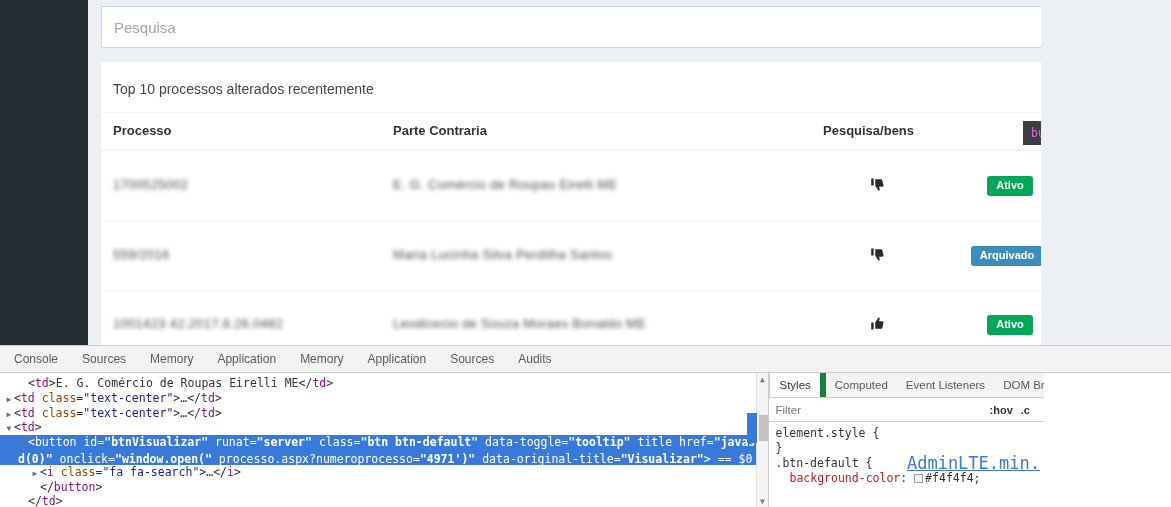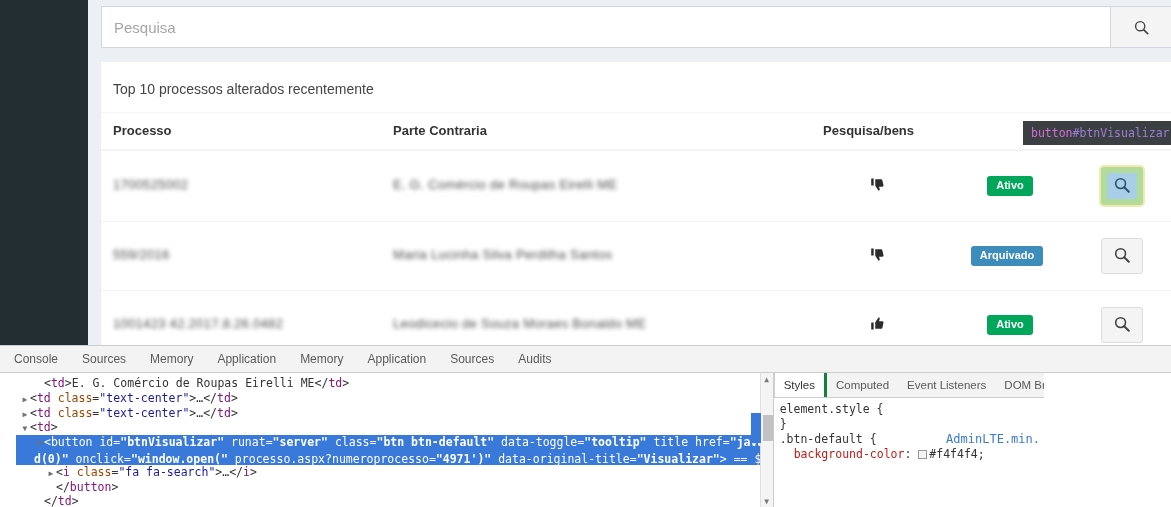"Pesquisa" #app { width: 1171px -> 1041px }
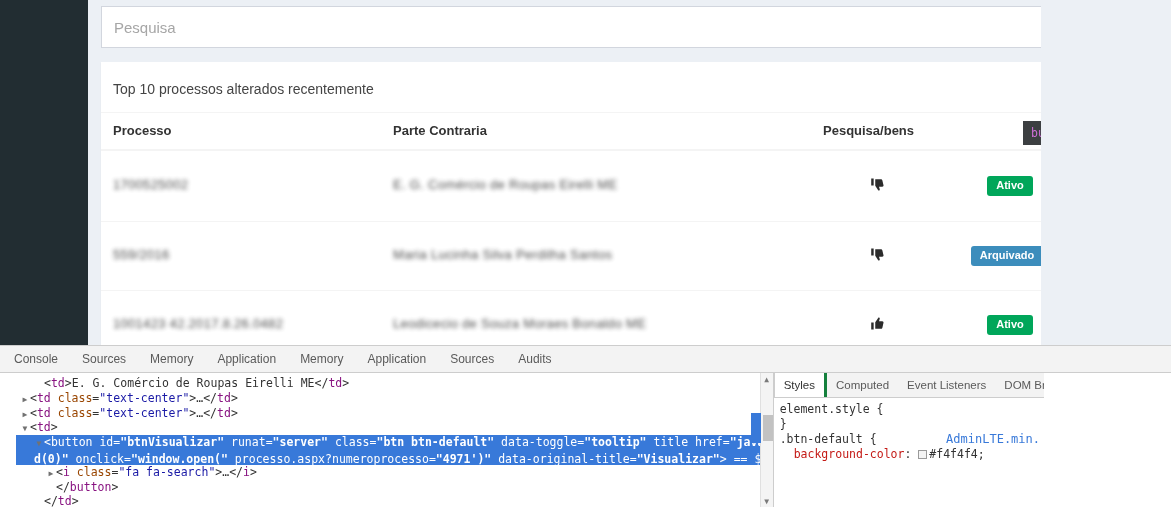"<td>E. G. Comércio de Roupas" .dt-body { padding-left: 16px -> none }
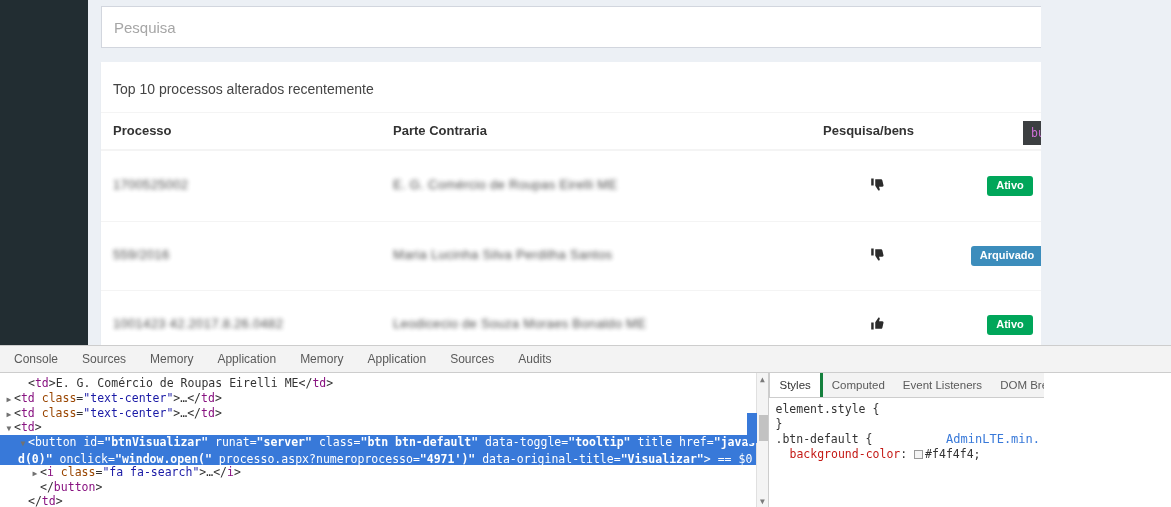"Styles" .st-tab.active { border-right: 3px solid #15803d -> 6px solid #15803d }
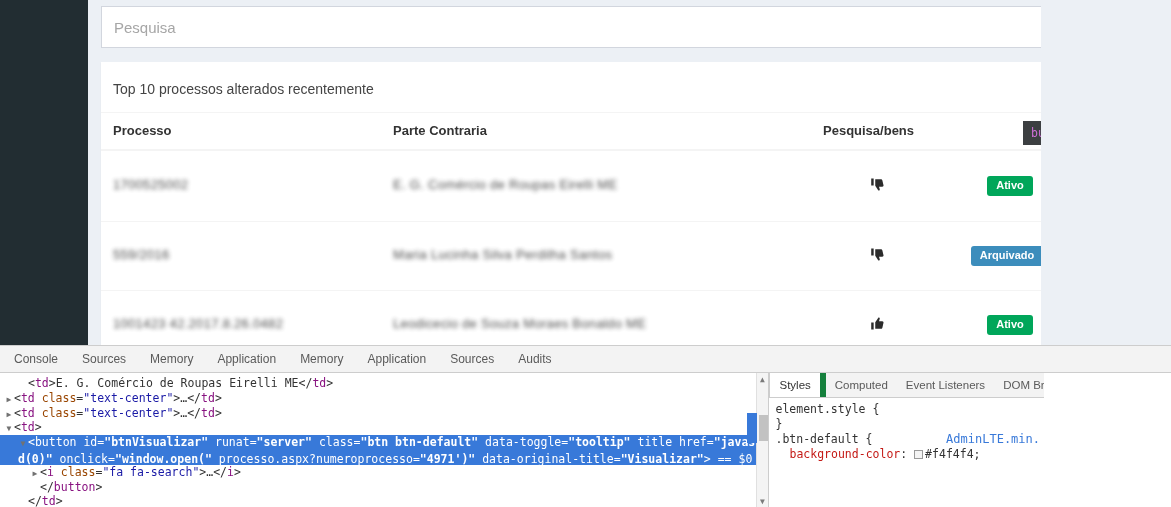"Filter" div.st-filter { html: none -> <div> <span>Filter</span> <span>:hov</span> <span>.c</span> </div> }
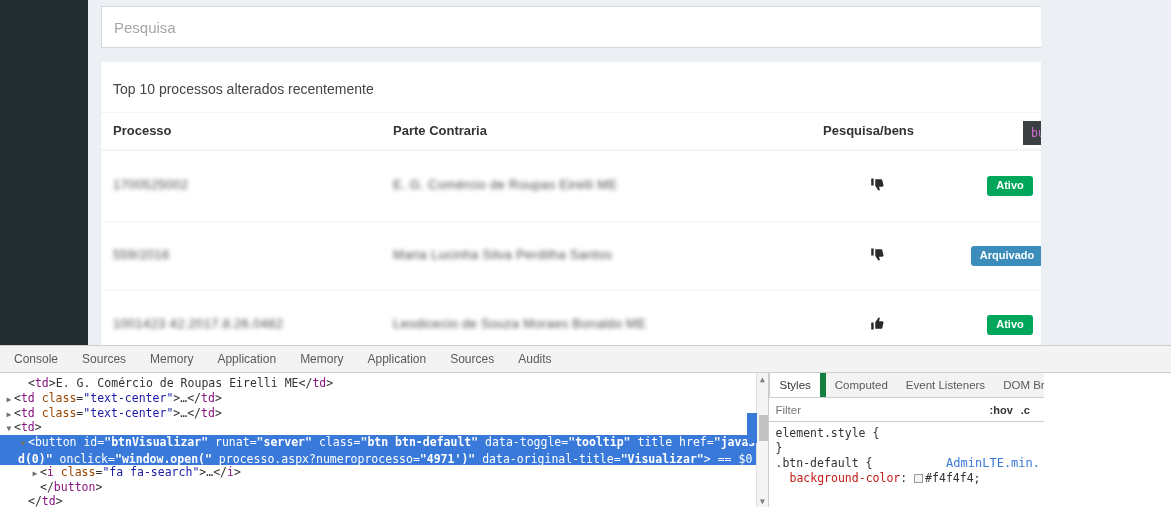"AdminLTE.min." .st-rule-head .src { font-size: 12px -> 17px; text-decoration: none -> underline }
